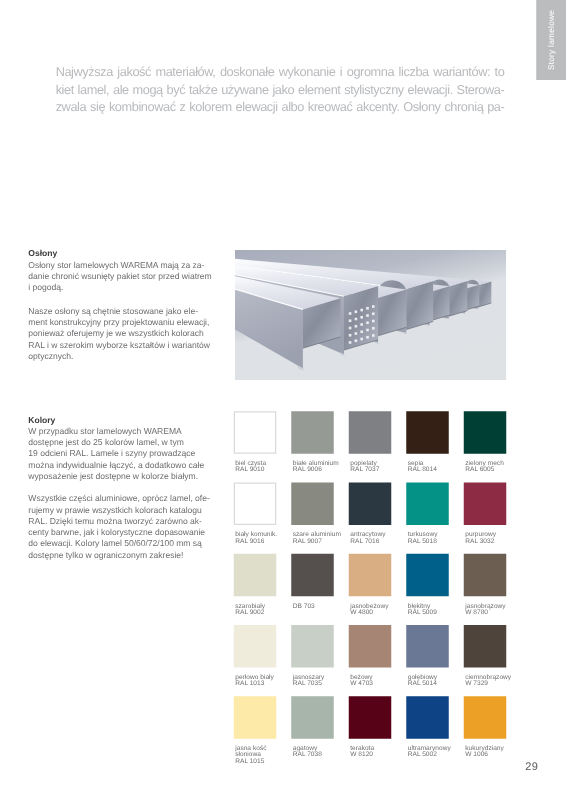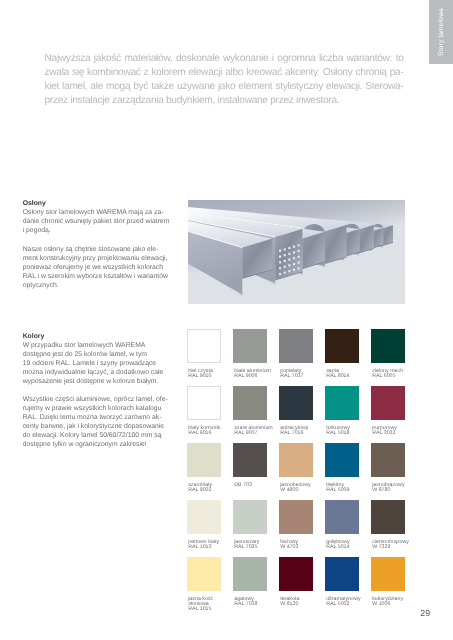"zwala się kombinować z kolorem" div.ln { order: before "kiet lamel, ale mogą być" -> after "kiet lamel, ale mogą być" }
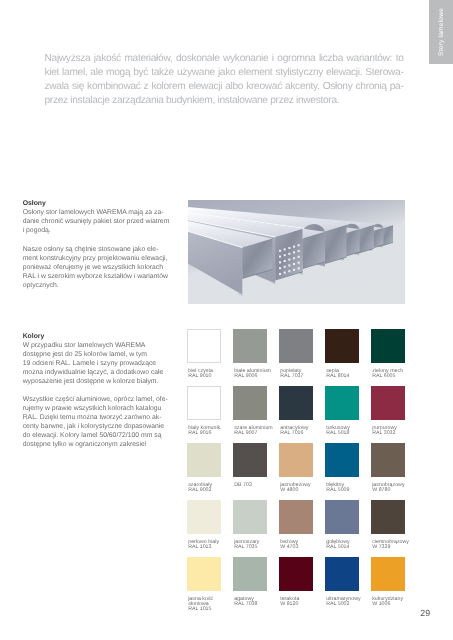"przez instalacje zarządzania budynkiem," div.ln { html: <div>przez instalacje zarządzania budynkiem, instalowane przez inwestora.</div> -> none }
